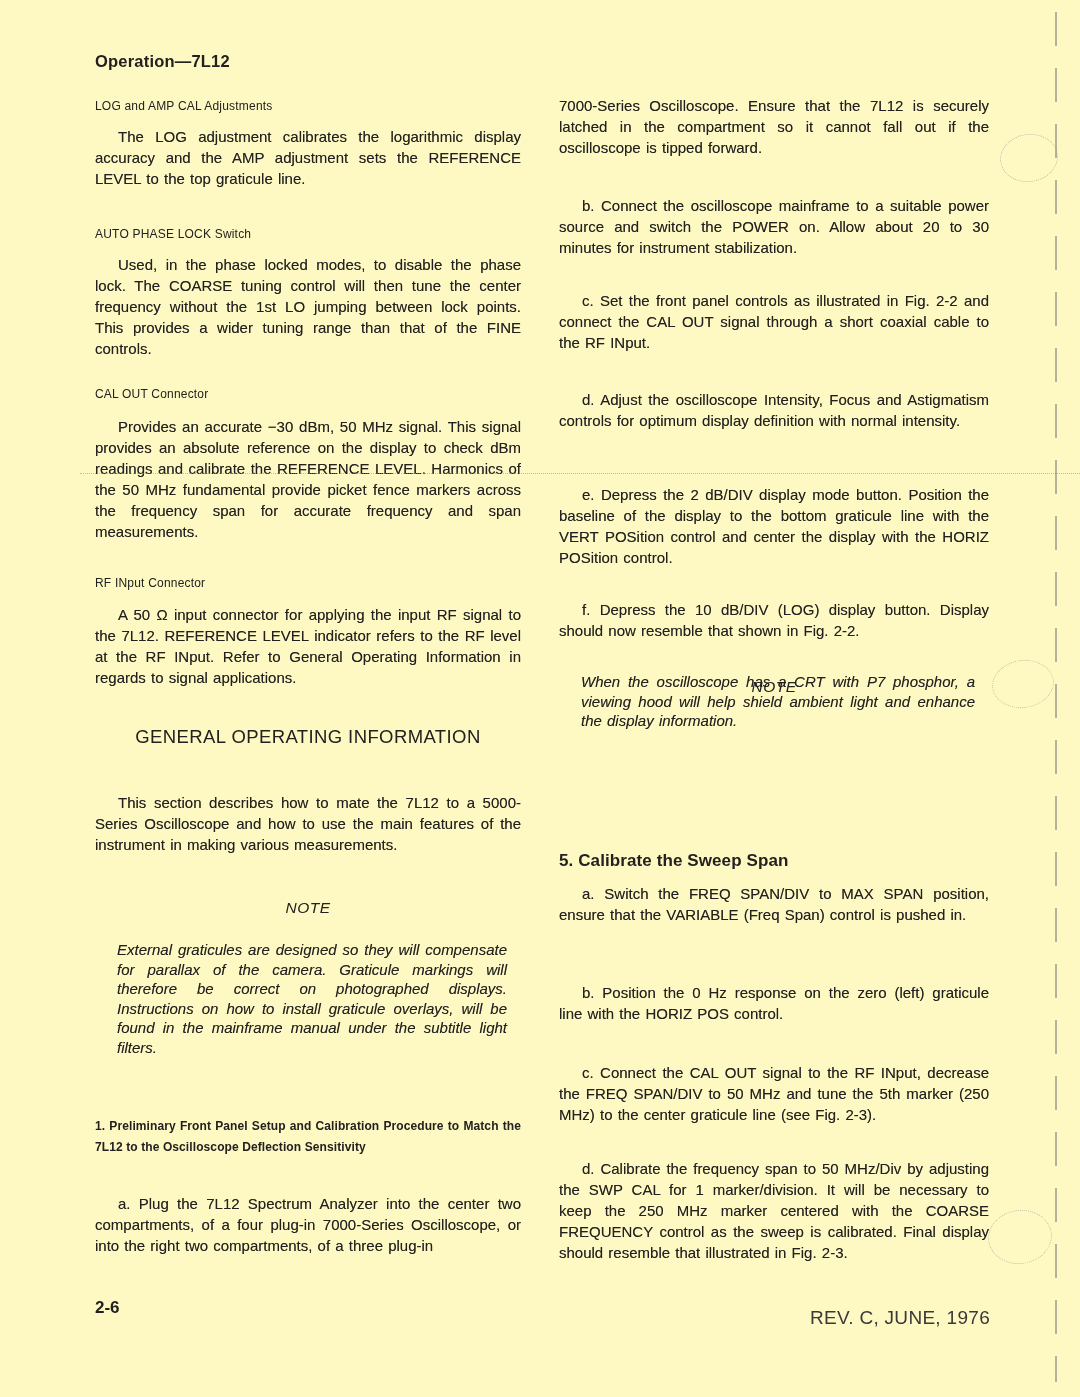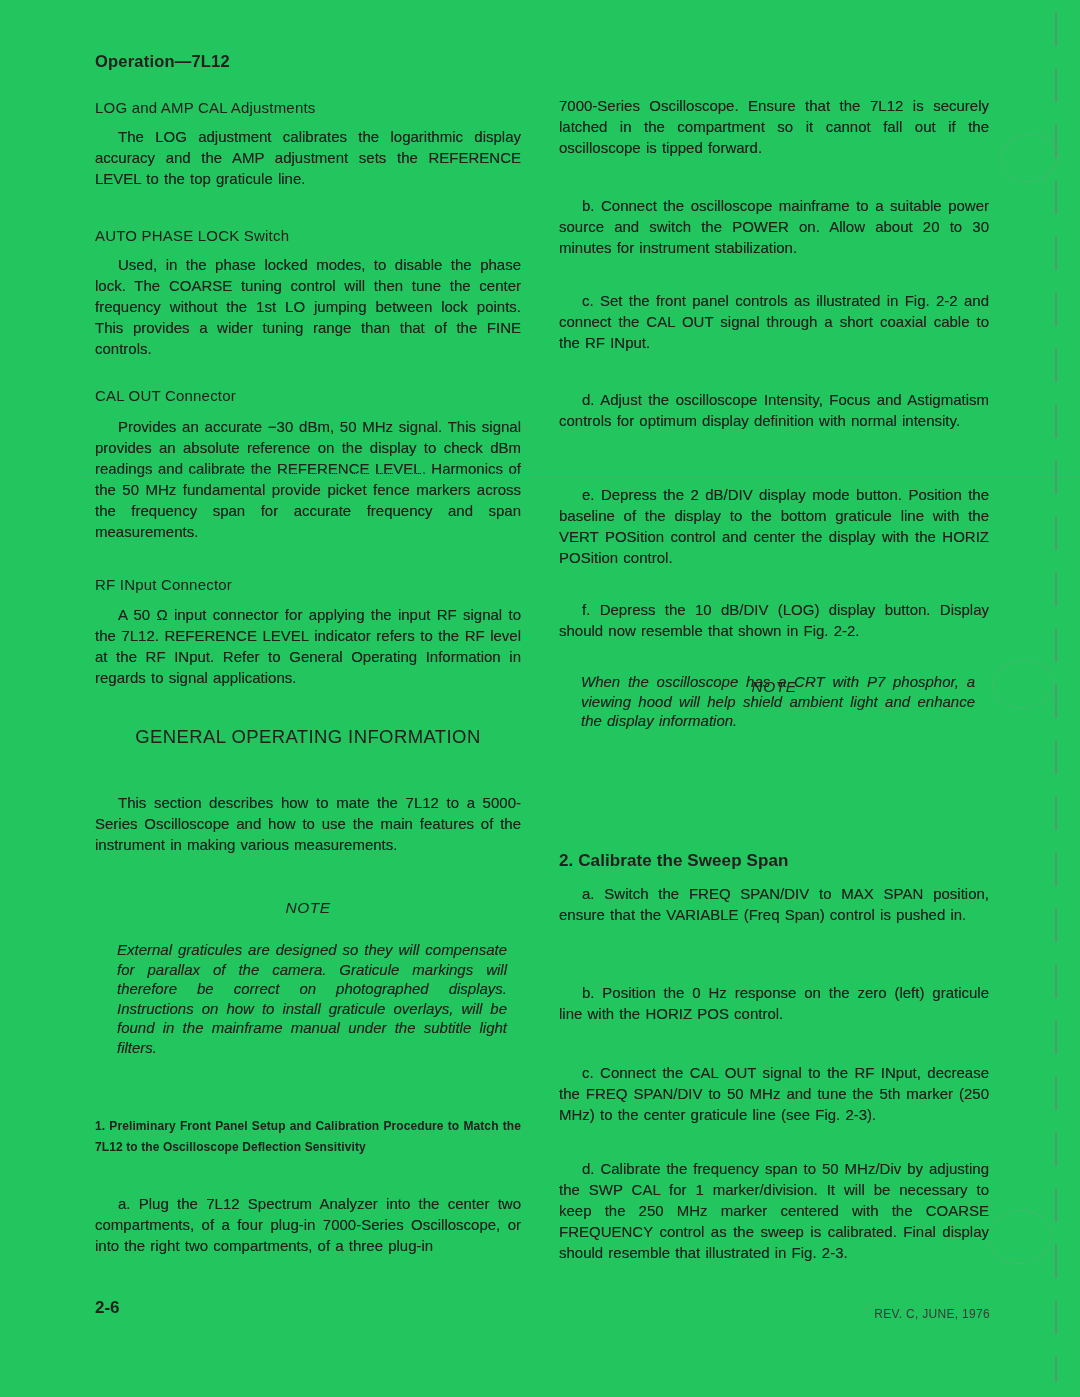"Operation—7L12" .page { background: #22c55e -> #fef9c3 }
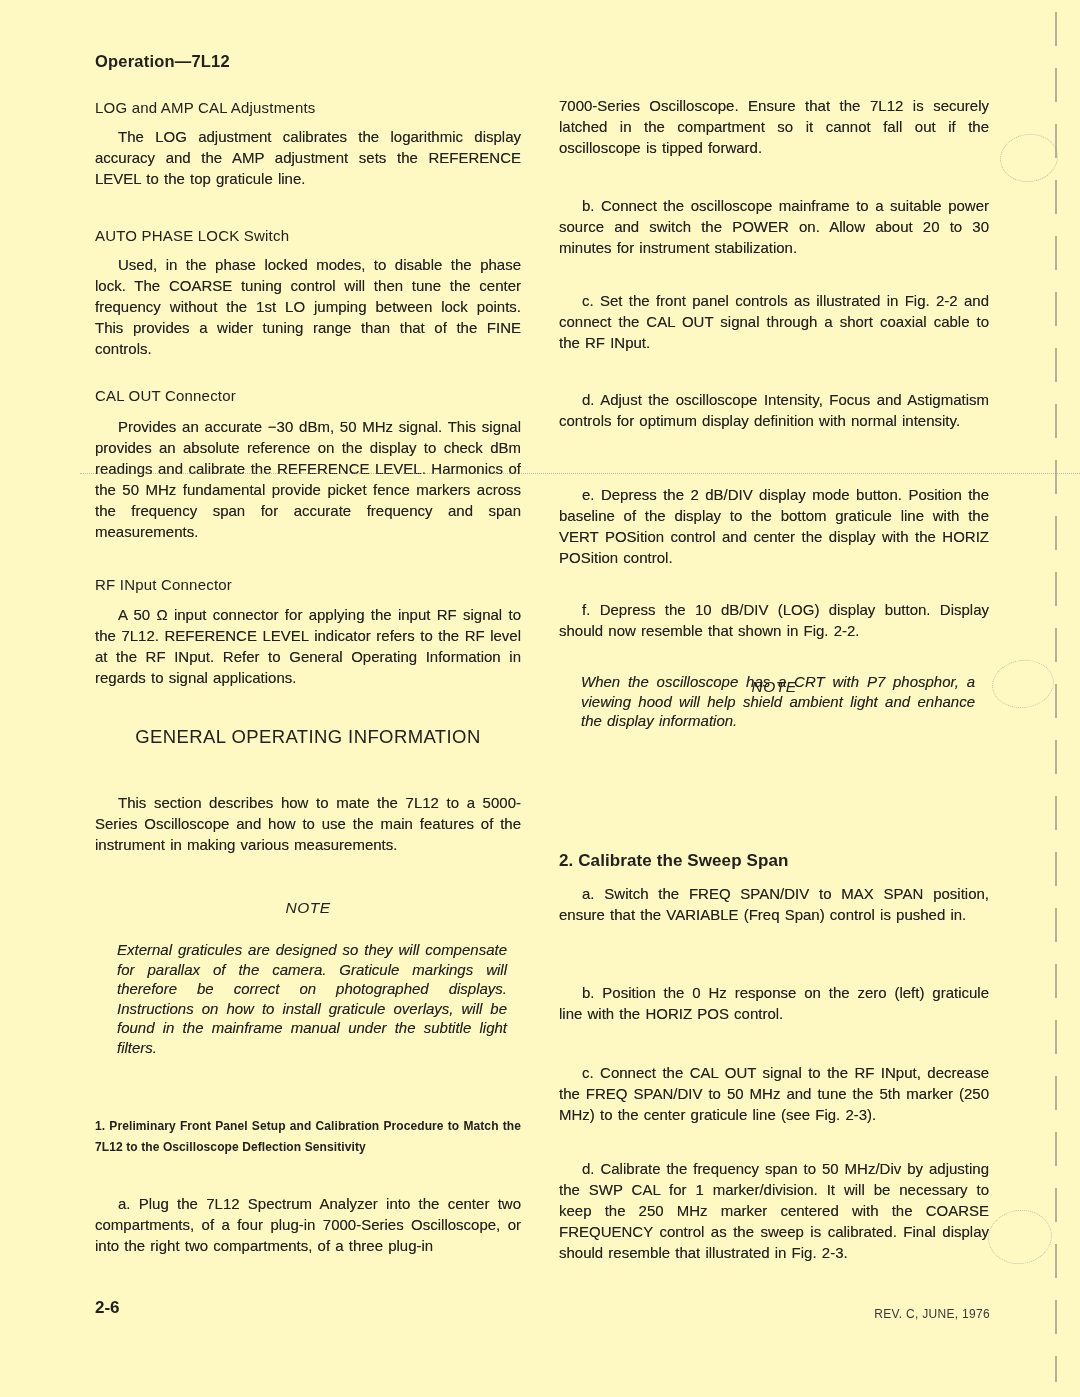"LOG and AMP CAL Adjustments" .subhead { font-size: 15px -> 12px }
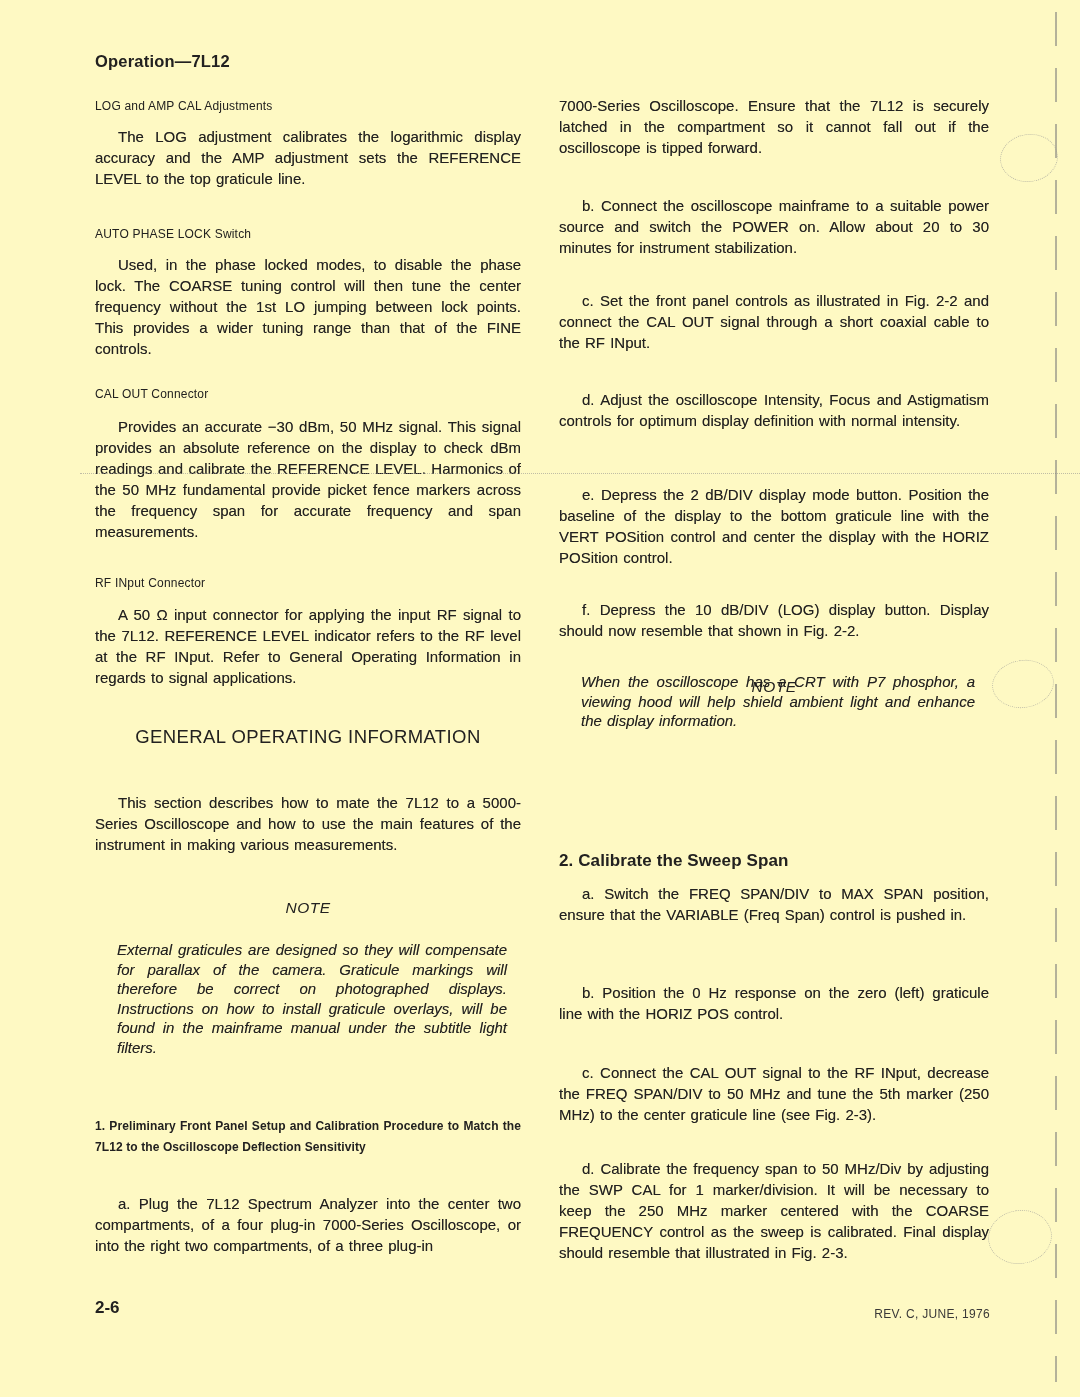"2. Calibrate the Sweep Span" div.blk { text: 2 -> 5 }
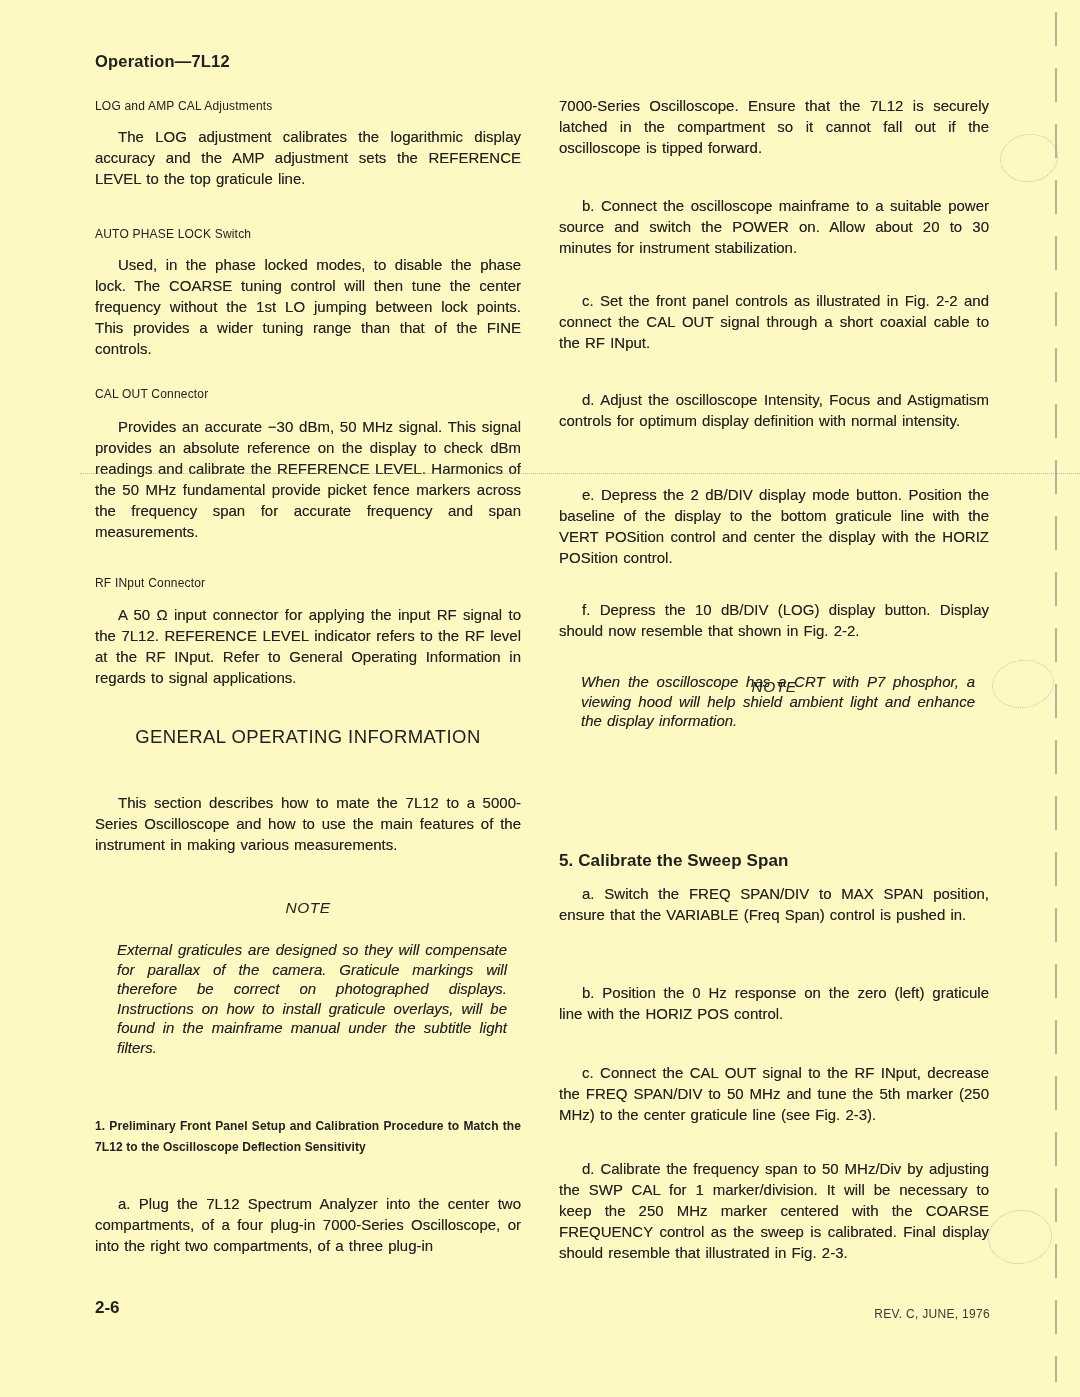"REV. C, JUNE, 1976" .footer-rev { font-size: 12px -> 19px }
